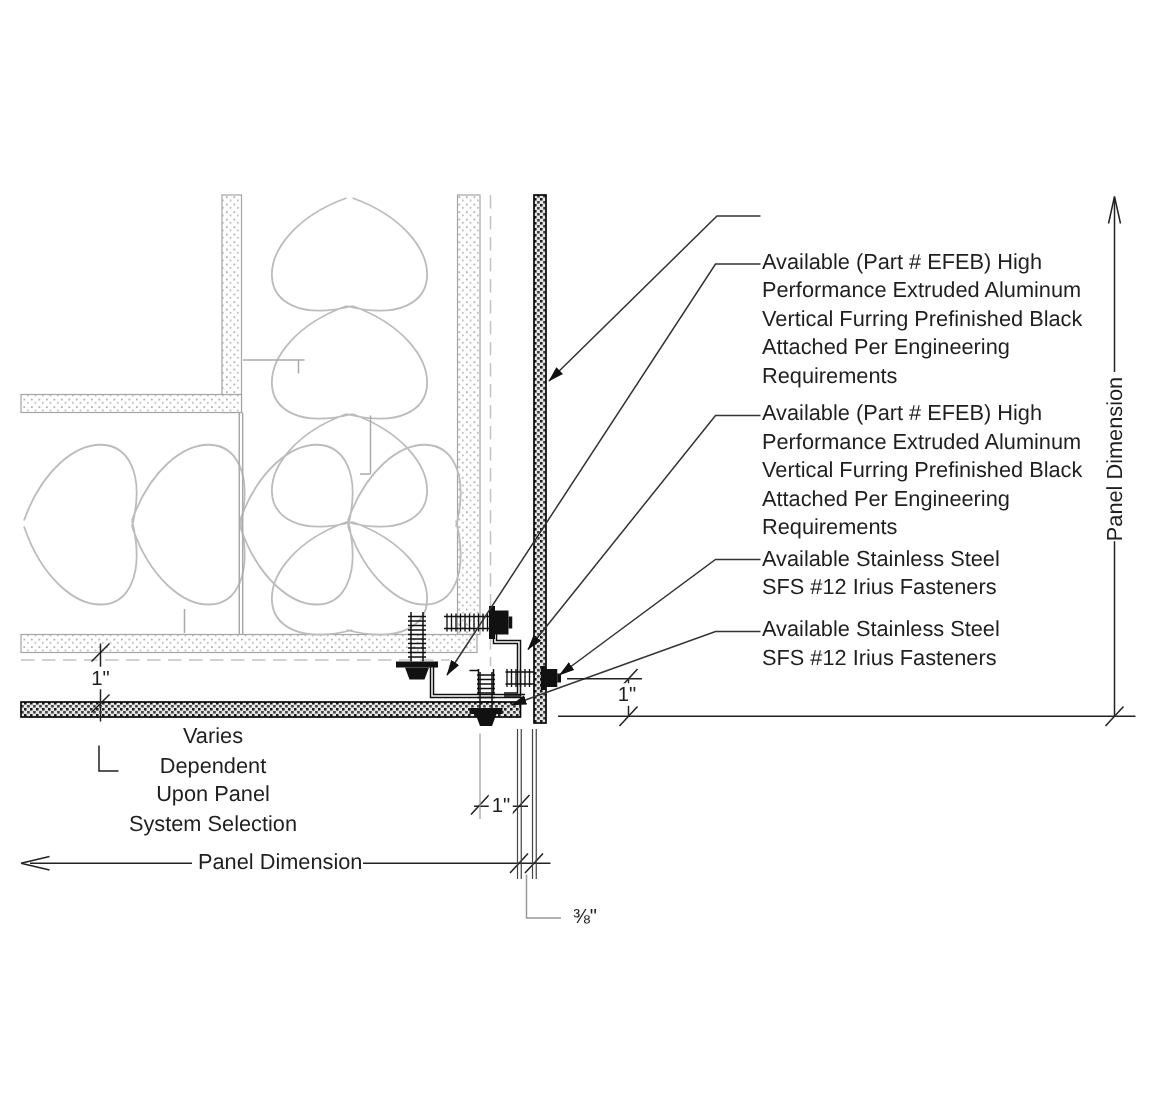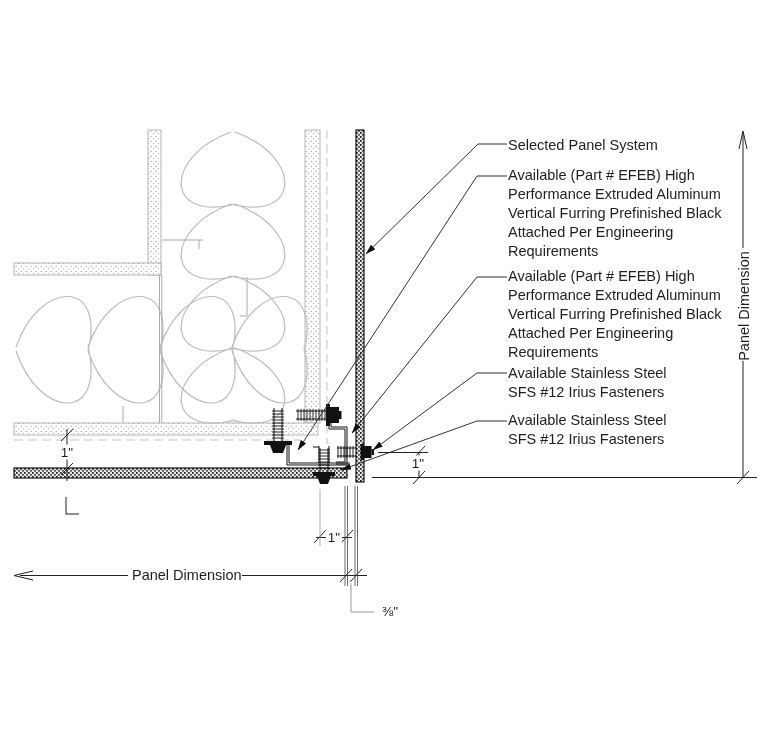"Selected Panel System" div.note { html: <div>Selected Panel System</div> -> none }
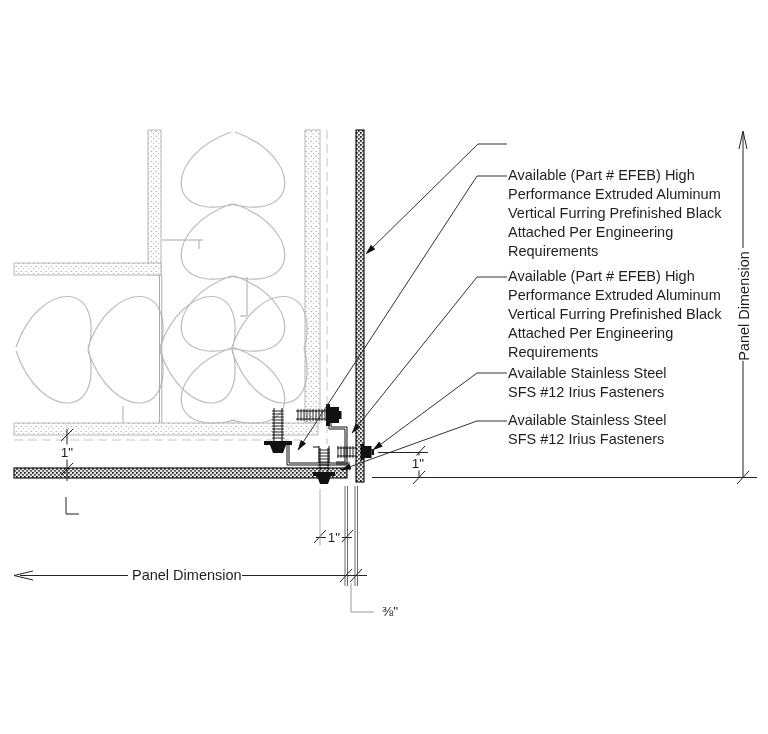"Varies" div.center-note { html: none -> <div>Varies Dependent Upon Panel System Selection</div> }
